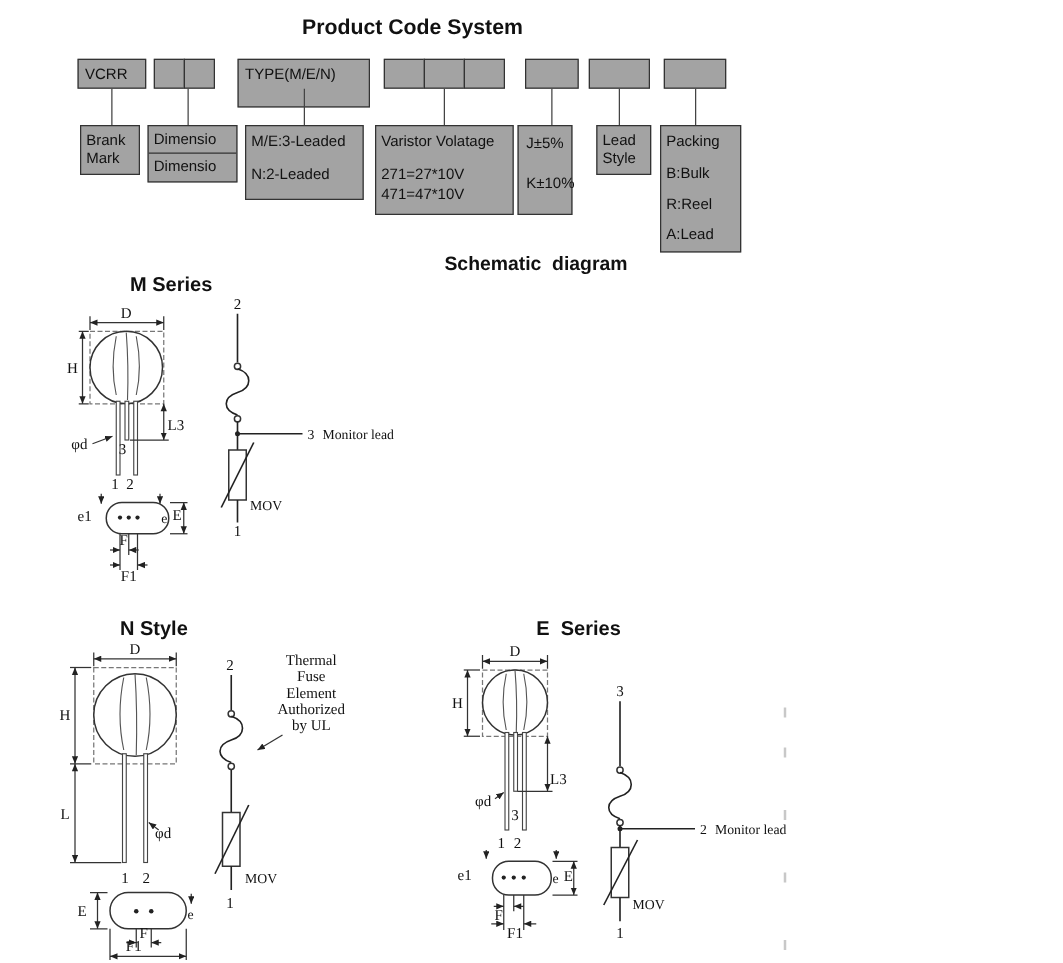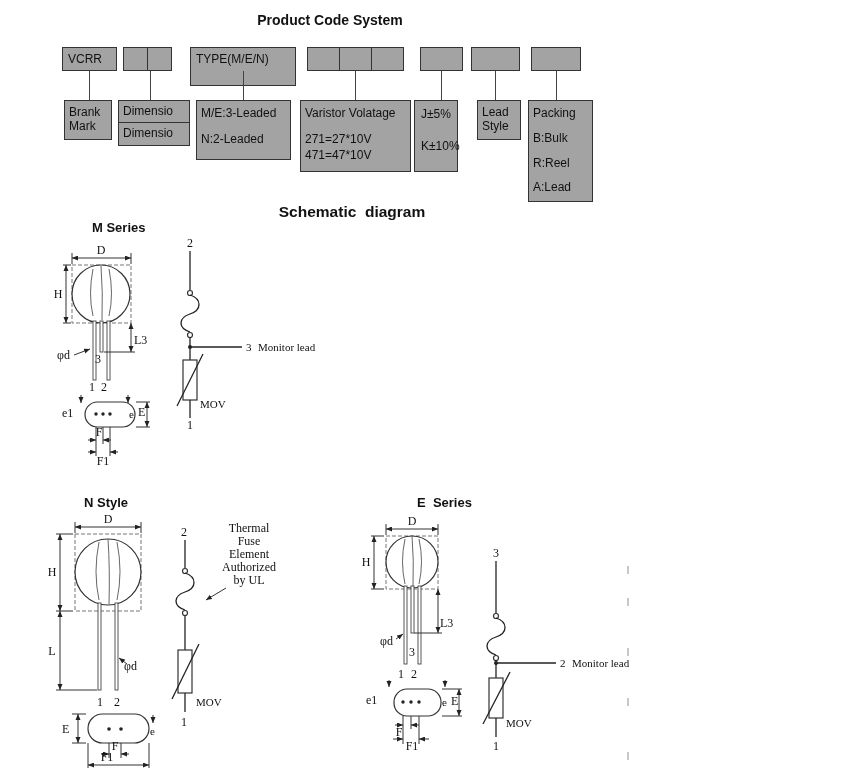"Product Code System" div.title { font-size: 14px -> 17px }
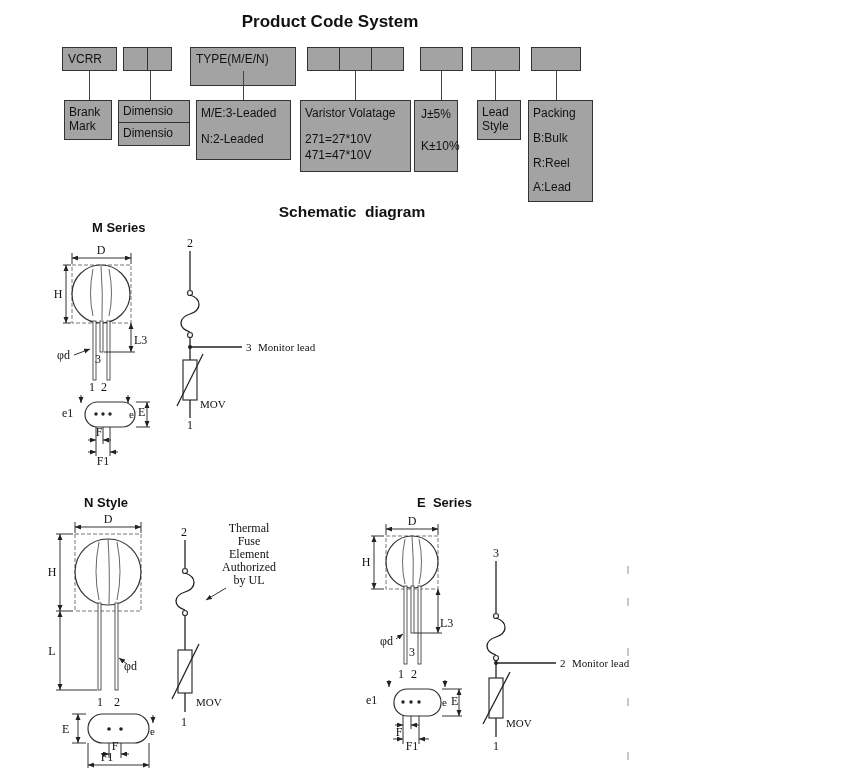"Schematic diagram" div.title { text-align: center -> right }
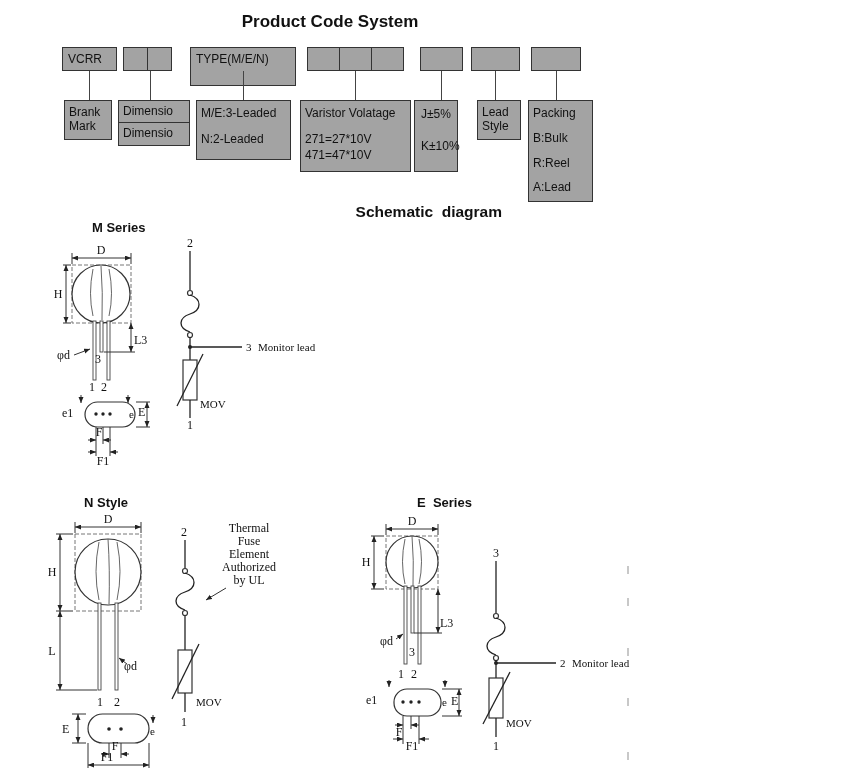"M Series" .series-label { font-size: 13px -> 16px; margin-left: none -> 12px }
